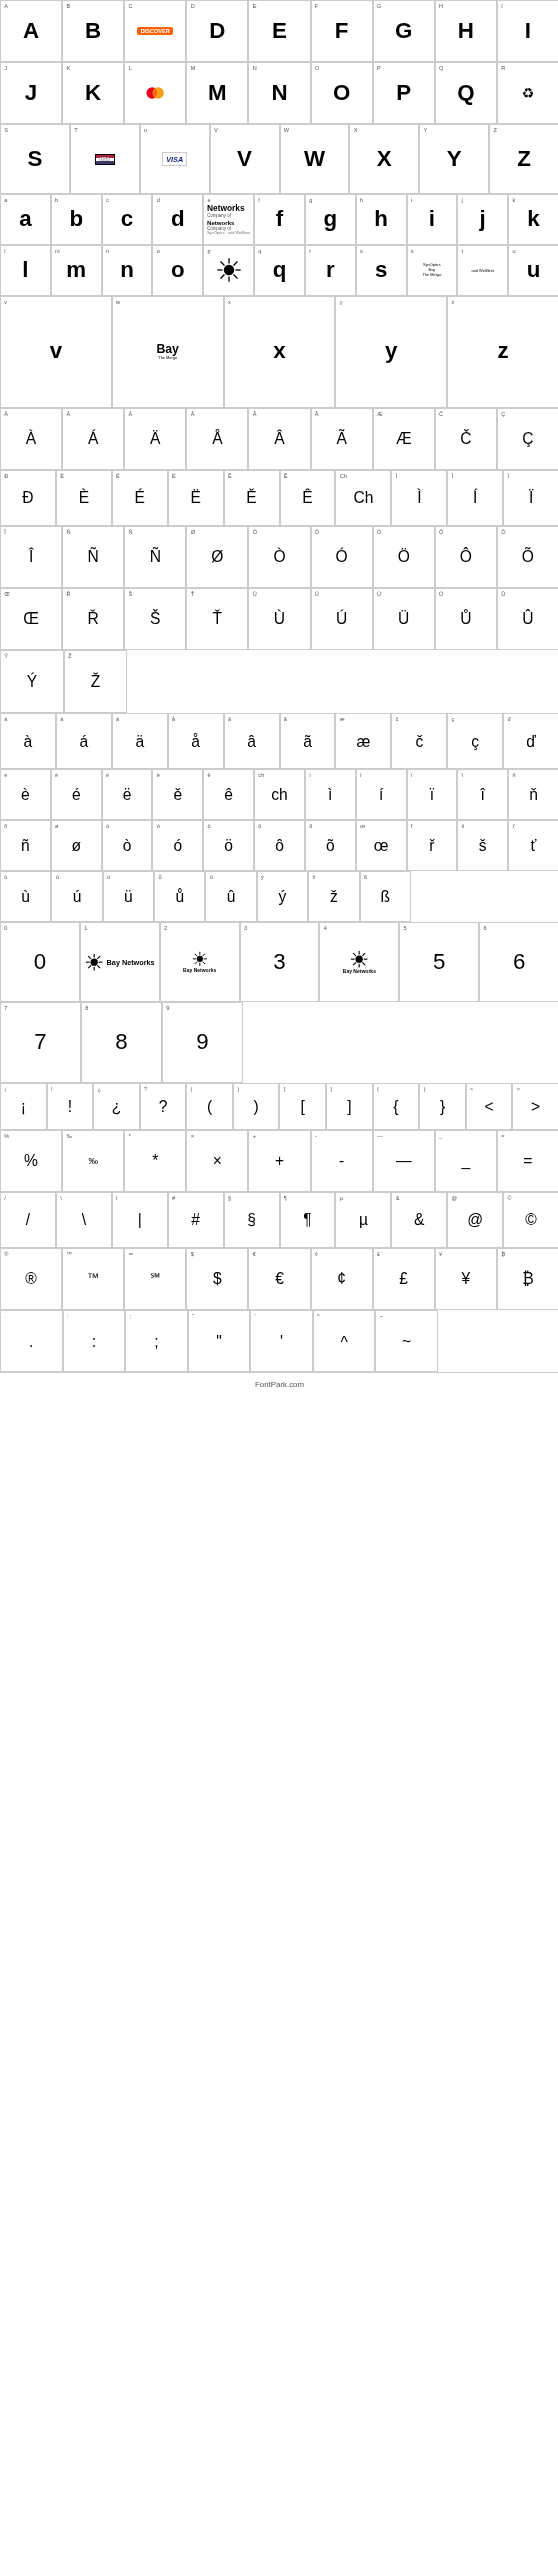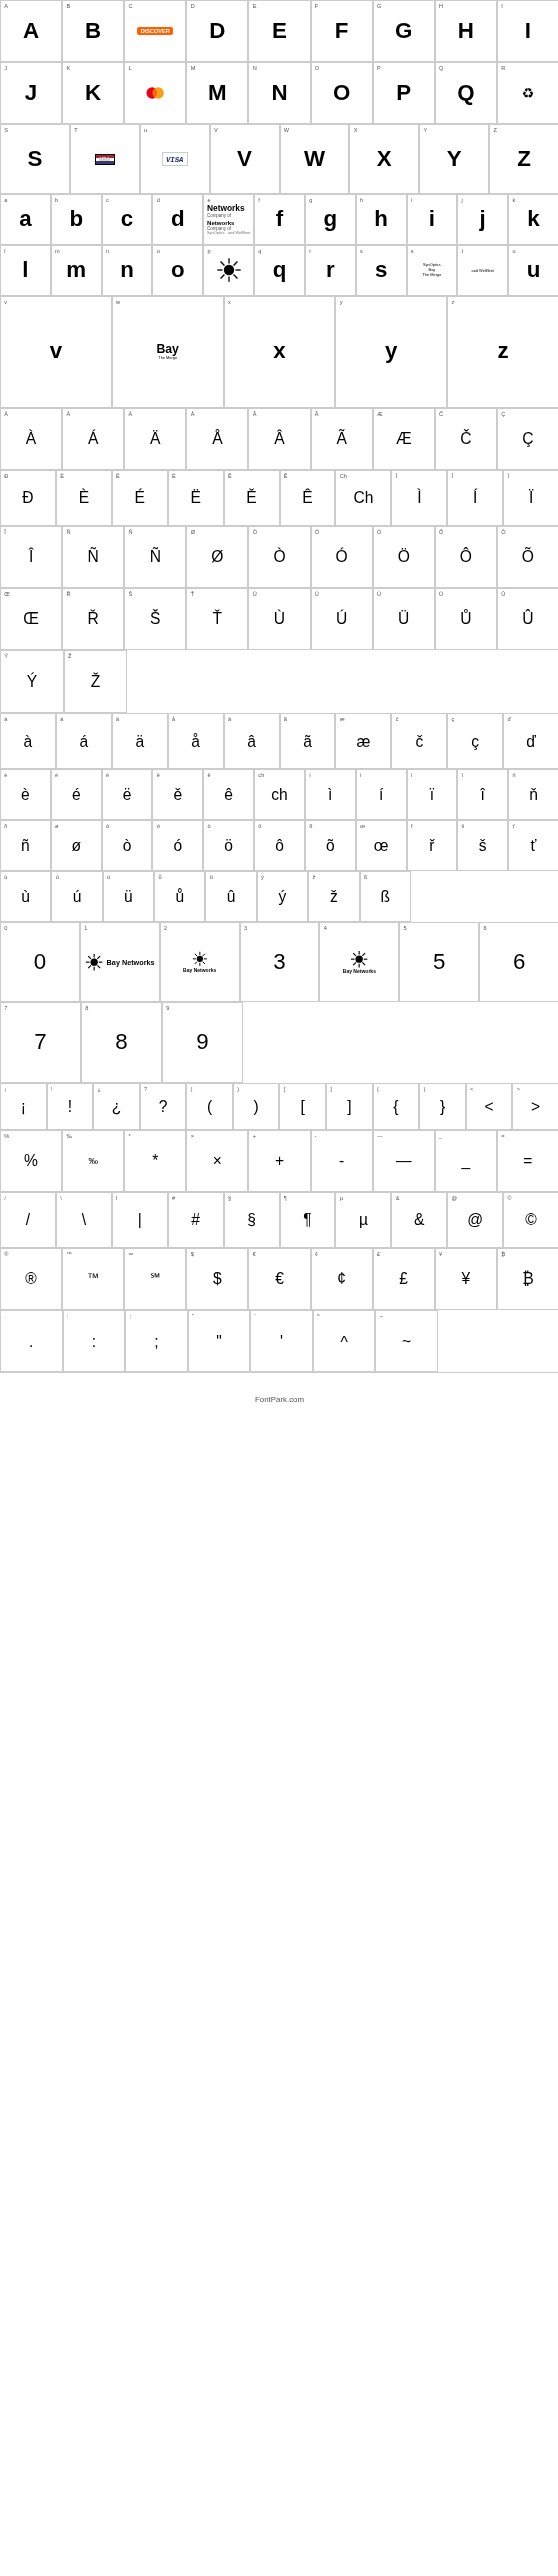"VISA" .visa-text { font-family: Liberation Mono, monospace -> none }
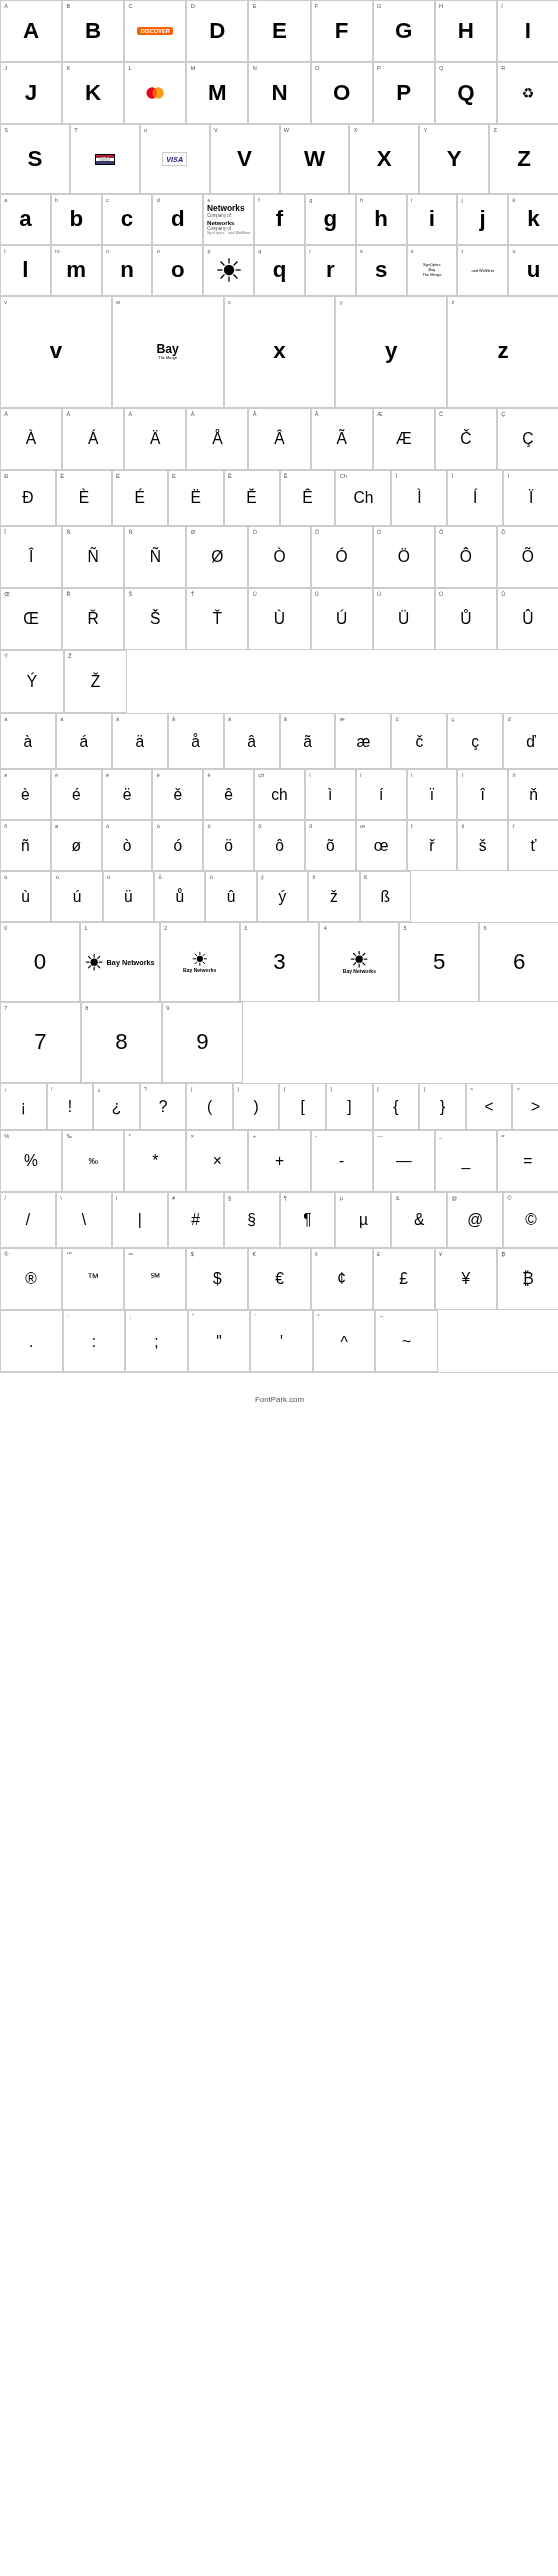"FontPark.com" .footer-text { padding: 22px -> 7px }
